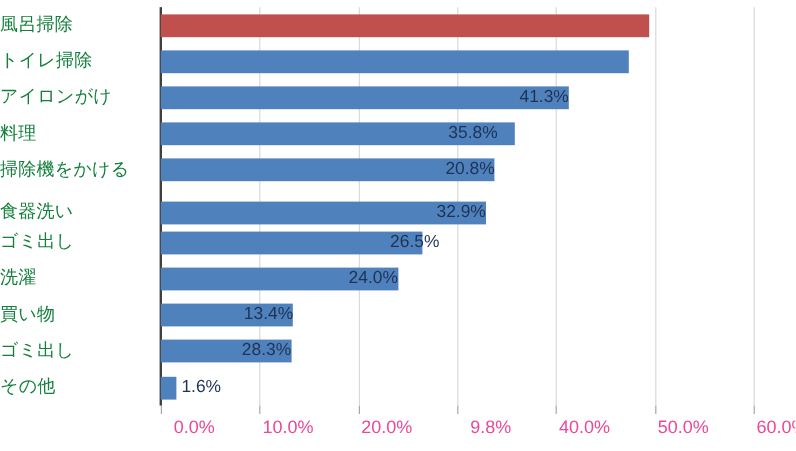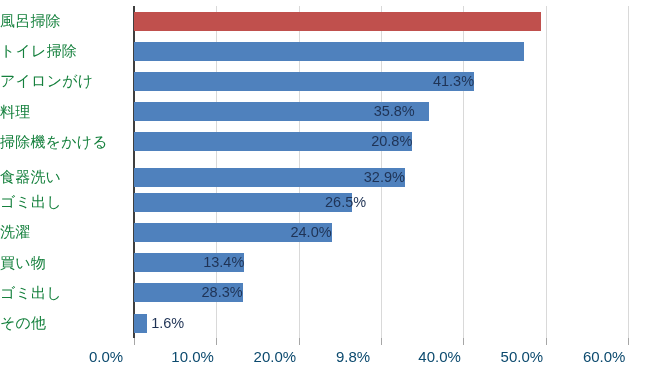"0.0%" .tick-label { color: #0c4a6e -> #ec4899; text-align: left -> right }
